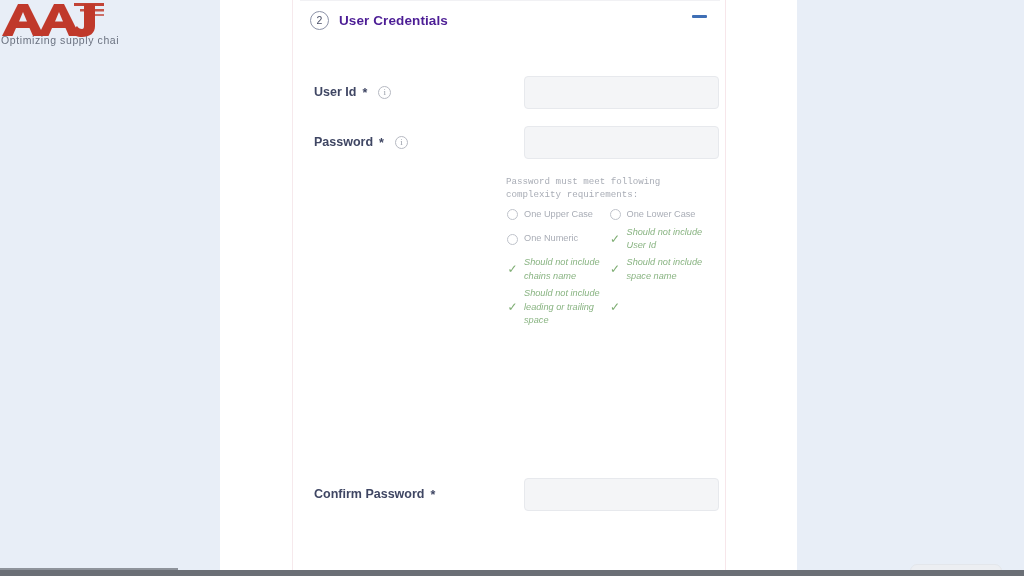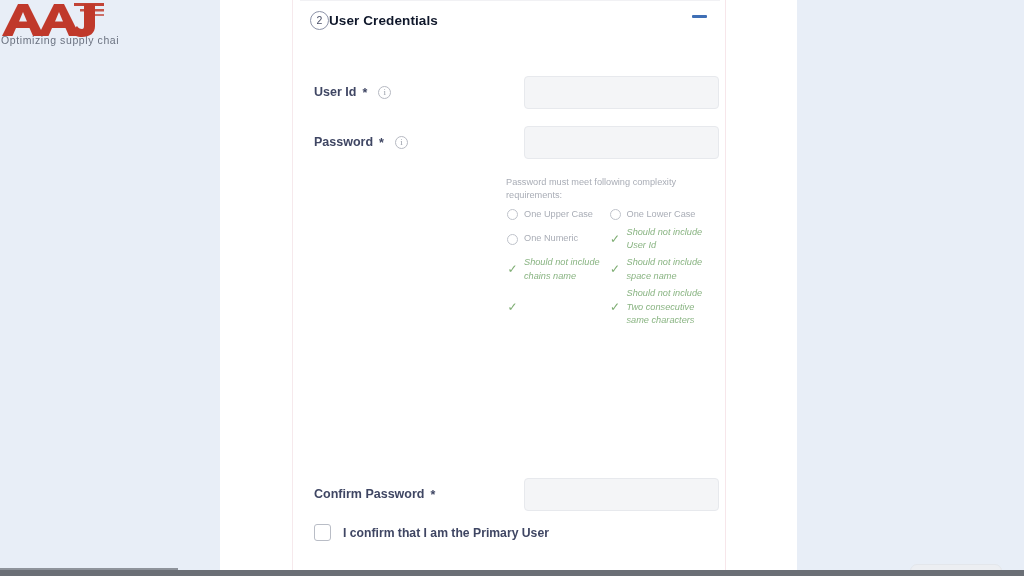"User Credentials" #section-title { color: #0f172a -> #4c1d95; margin-left: none -> 10px }
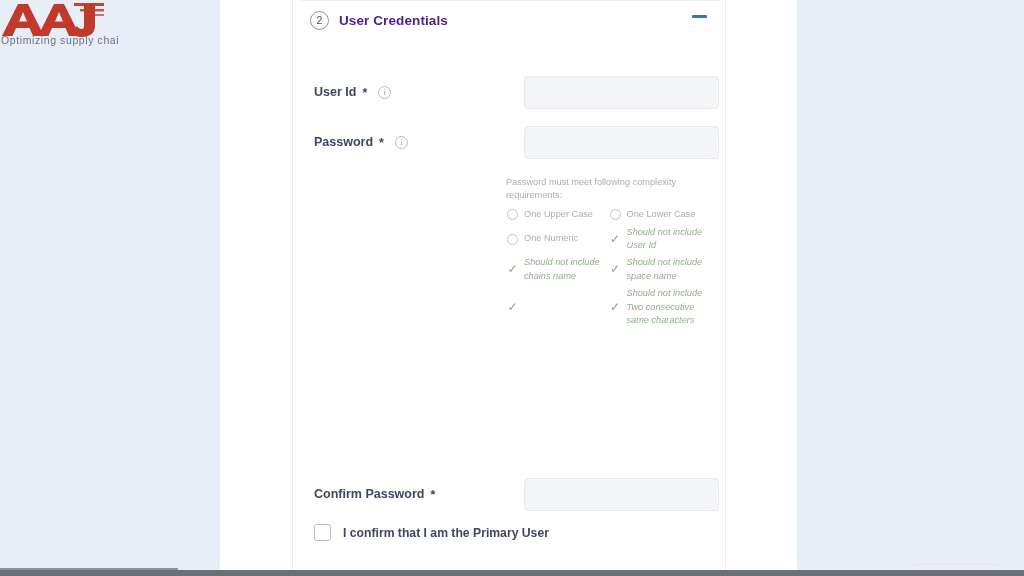"Password must meet following complexity" #complexity-title { font-family: none -> Liberation Mono, monospace }
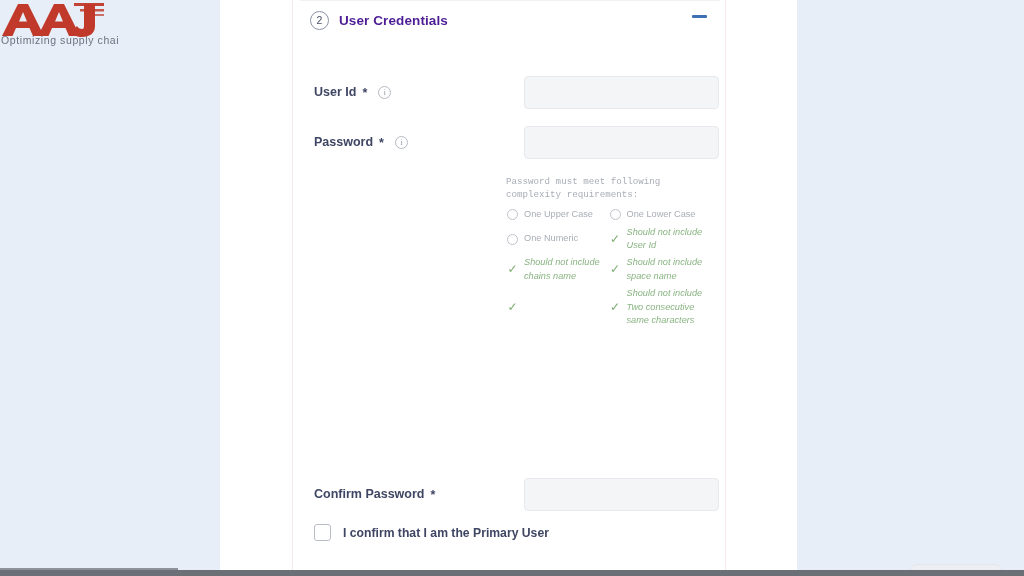"Should not include leading or" span.rule-text { html: none -> <span>Should not include leading or trailing space</span> }
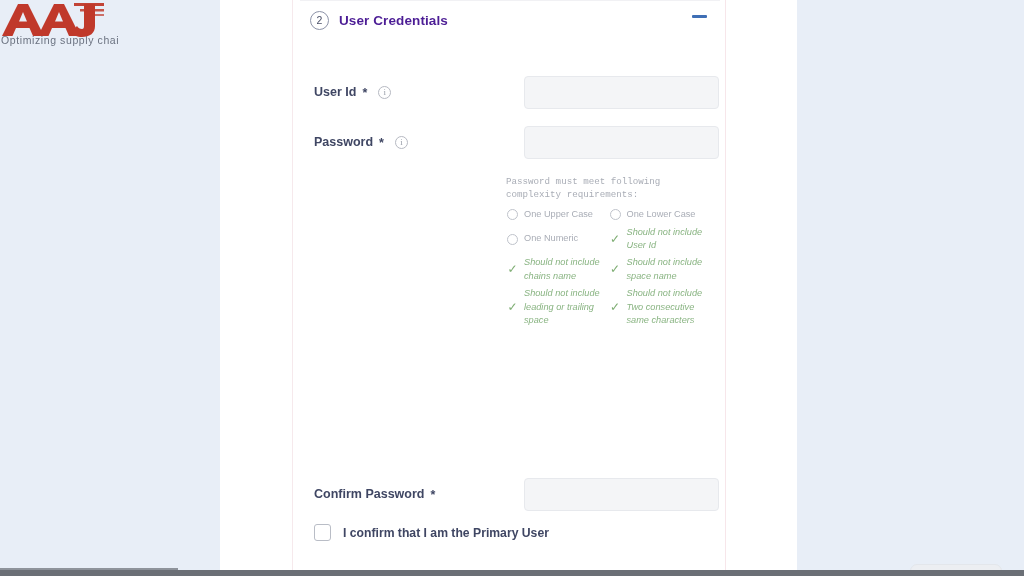"Should not include Two consecutive" span.rule-text { html: <span>Should not include Two consecutive same characters</span> -> none }
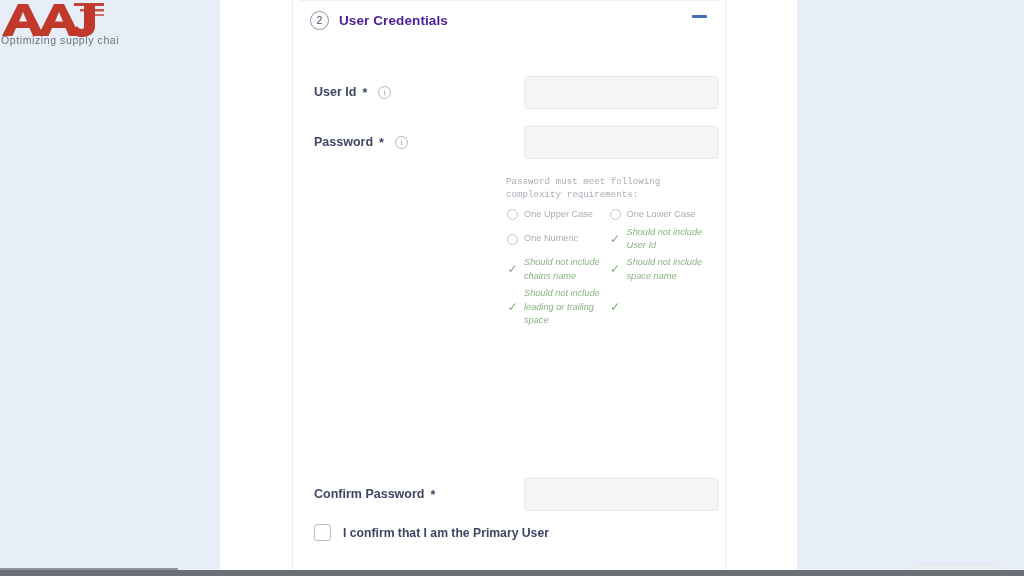"I confirm that I am" div { html: <div> <div></div> <div>I confirm that I am the Primary User</div> </div> -> none }
